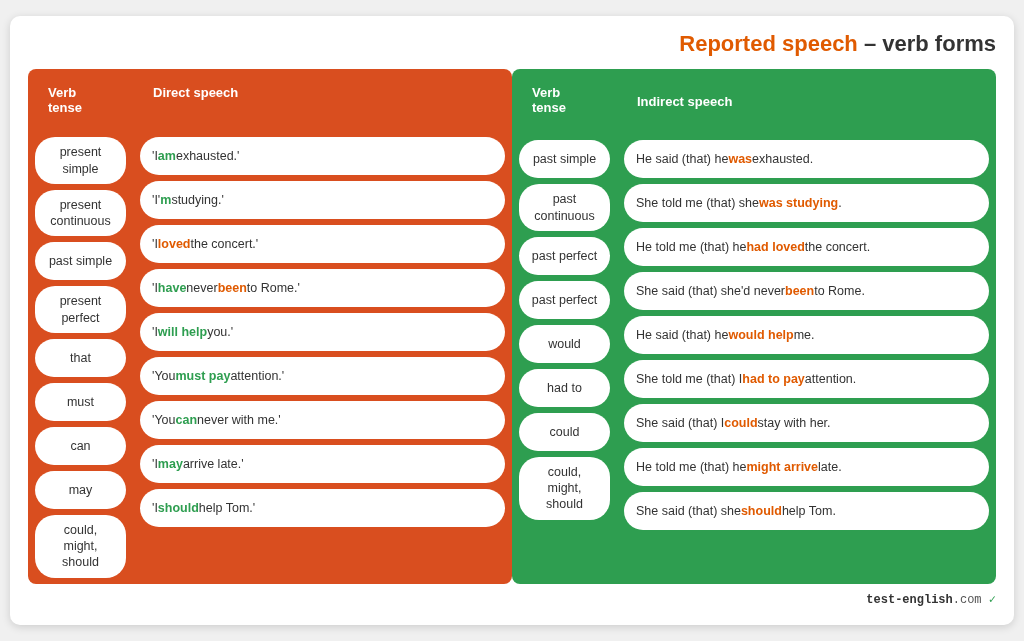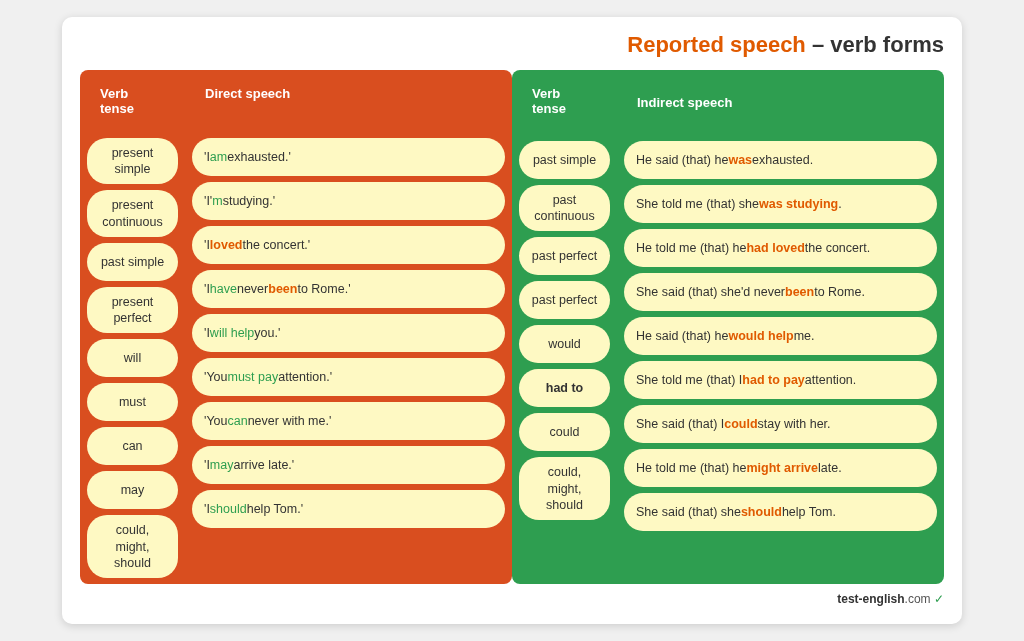"Reported speech – verb forms" .card { width: 900px -> 1004px }
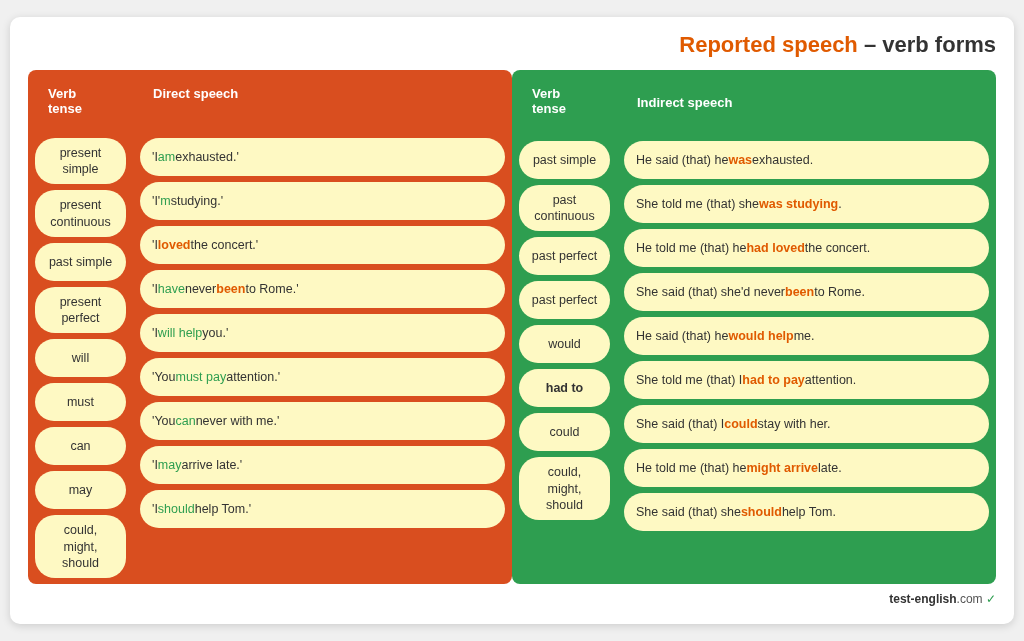"present" .cell { background: #fef9c3 -> #ffffff }
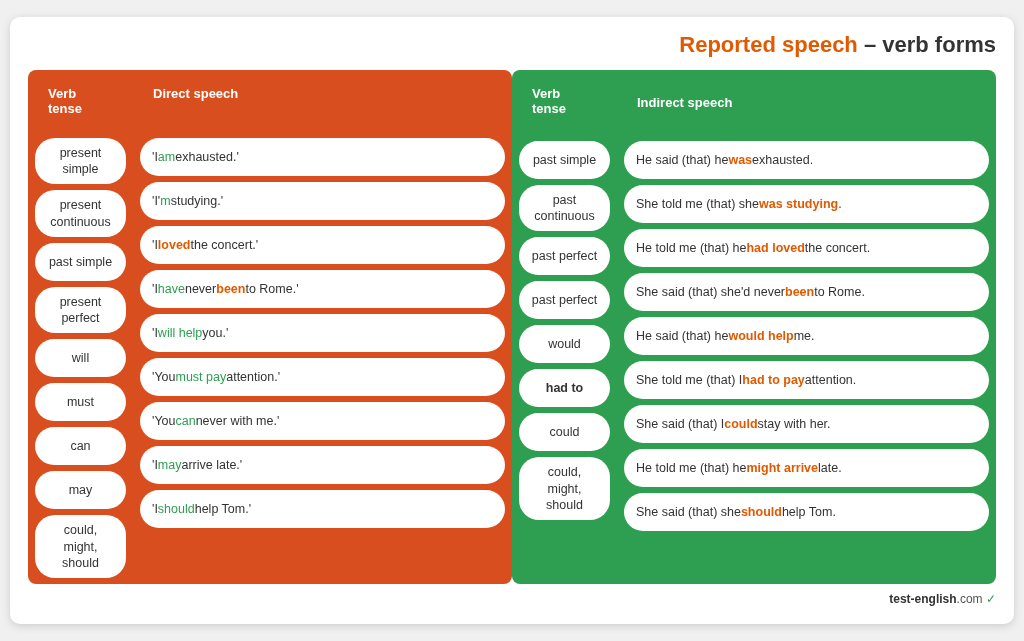"am" .highlight-green { font-weight: normal -> bold }
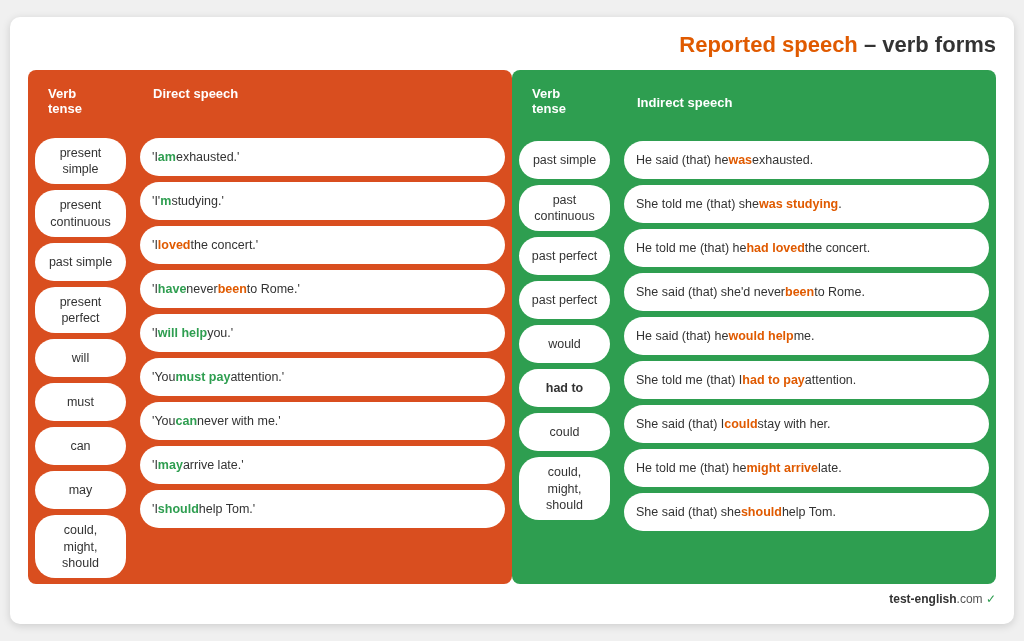"will" div.cell { text: will -> that }
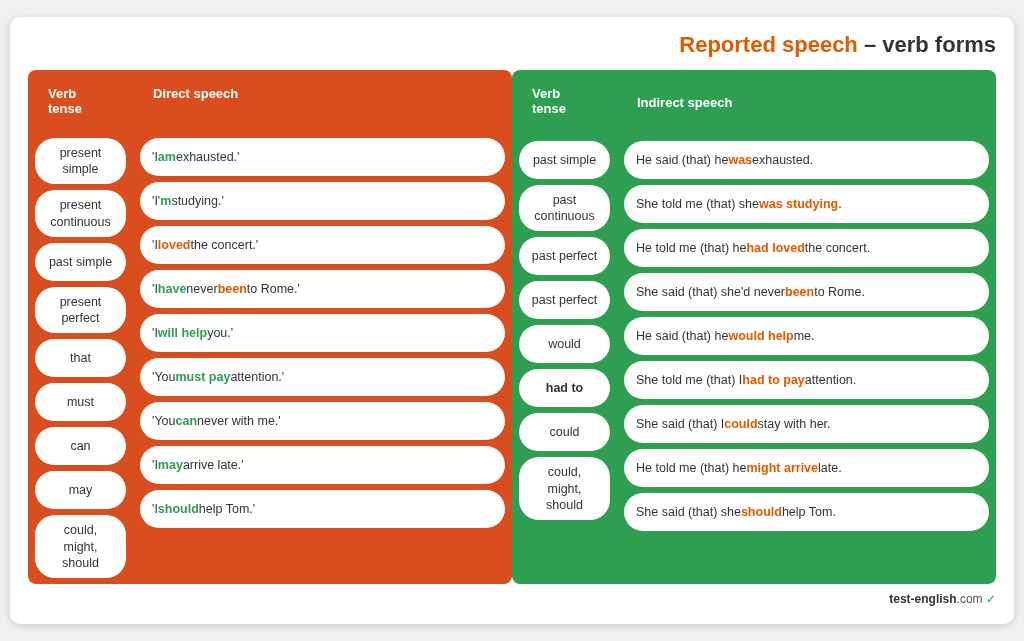"had to" div.cell { font-weight: bold -> none }
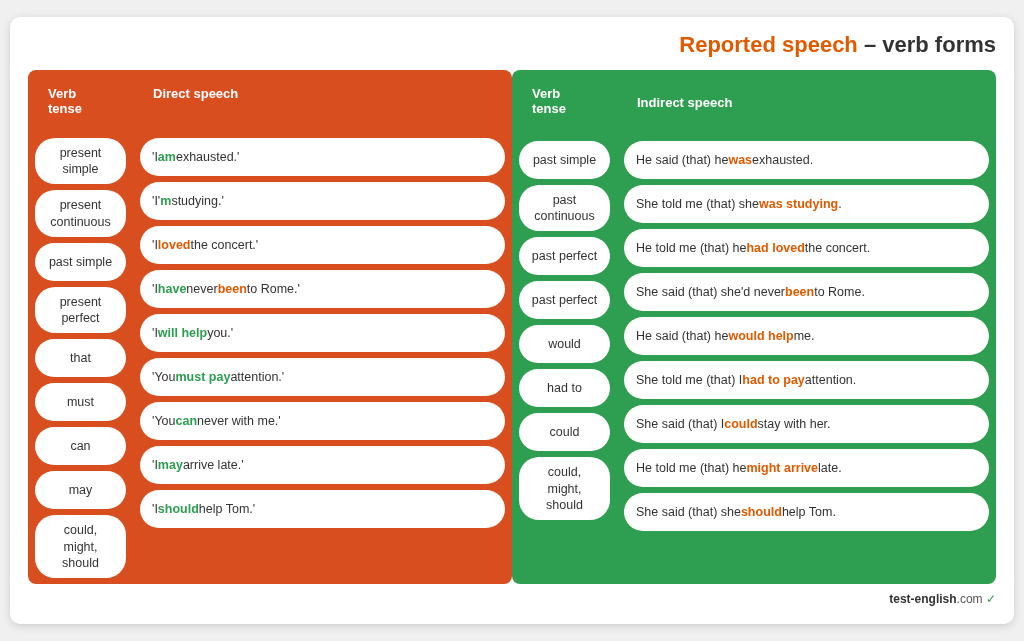"test-english.com ✓" .footer { font-family: none -> Liberation Mono, monospace }
